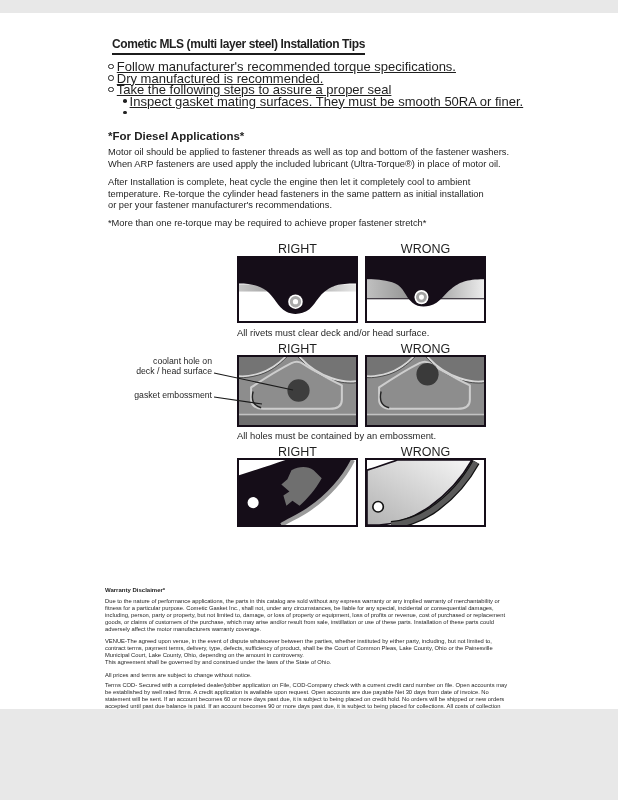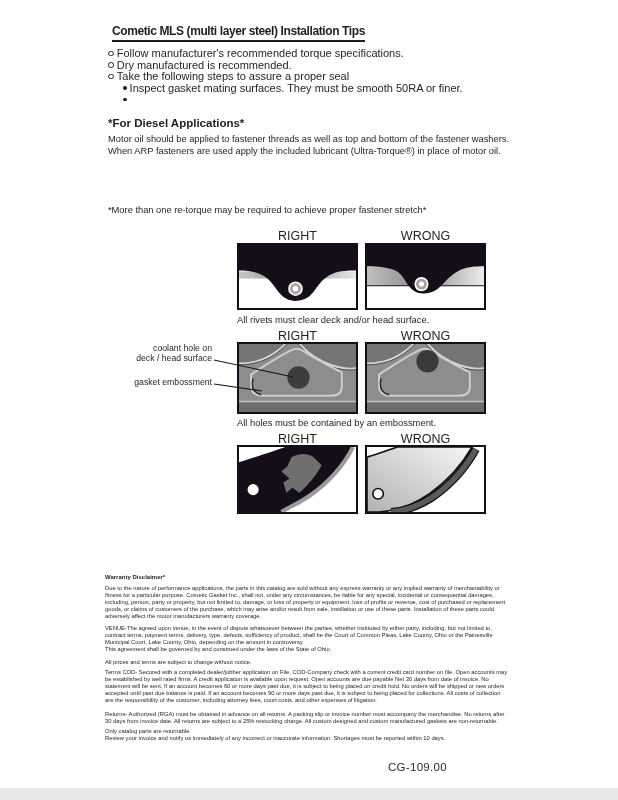"Cometic MLS (multi layer steel)" .page { height: 788px -> 696px; margin: 0 auto -> 13px auto }
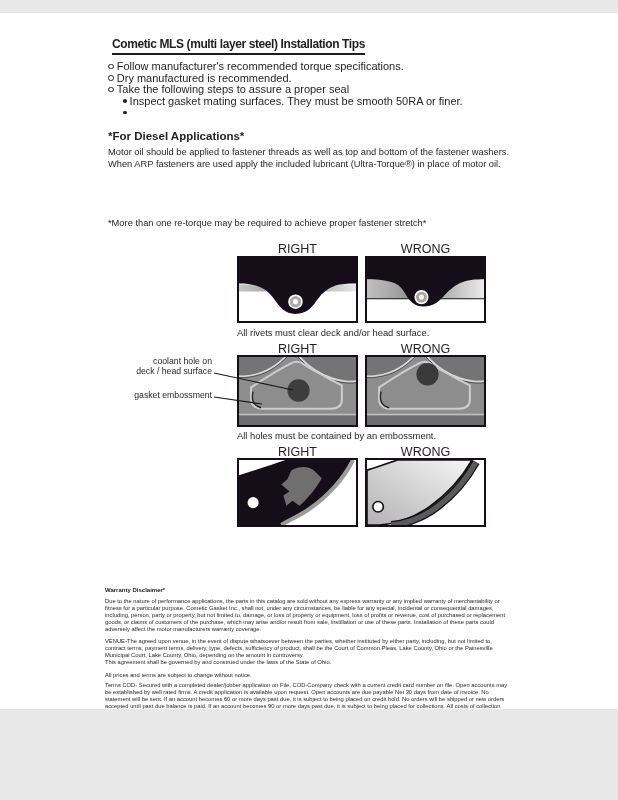"Follow manufacturer's recommended torque" .bullets { font-size: 11px -> 13px; text-decoration: none -> underline }
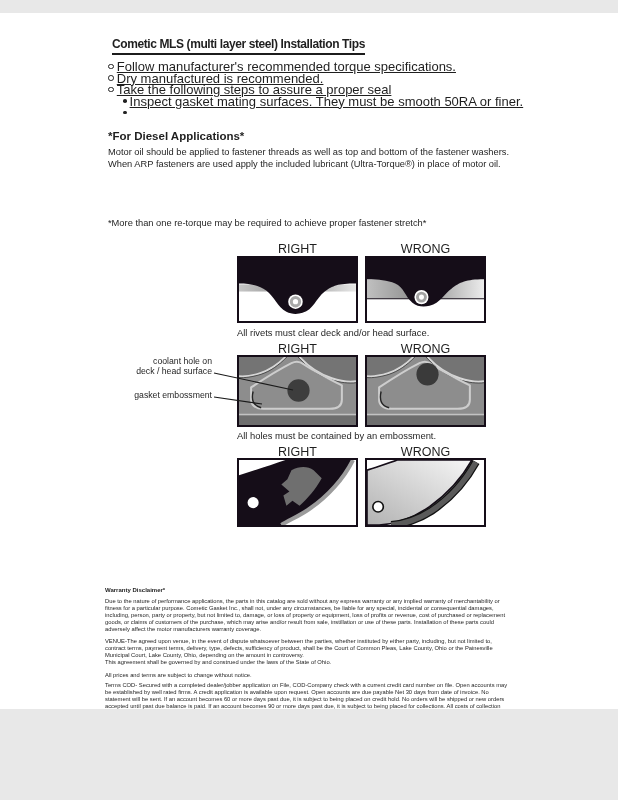"After Installation is complete, heat" div.abs { html: none -> <div>After Installation is complete, heat cycle the engine then let it completely cool to ambient temperature. Re-torque the cylinder head fasteners in the same pattern as initial installation or per your fastener manufacturer's recommendations.</div> }
